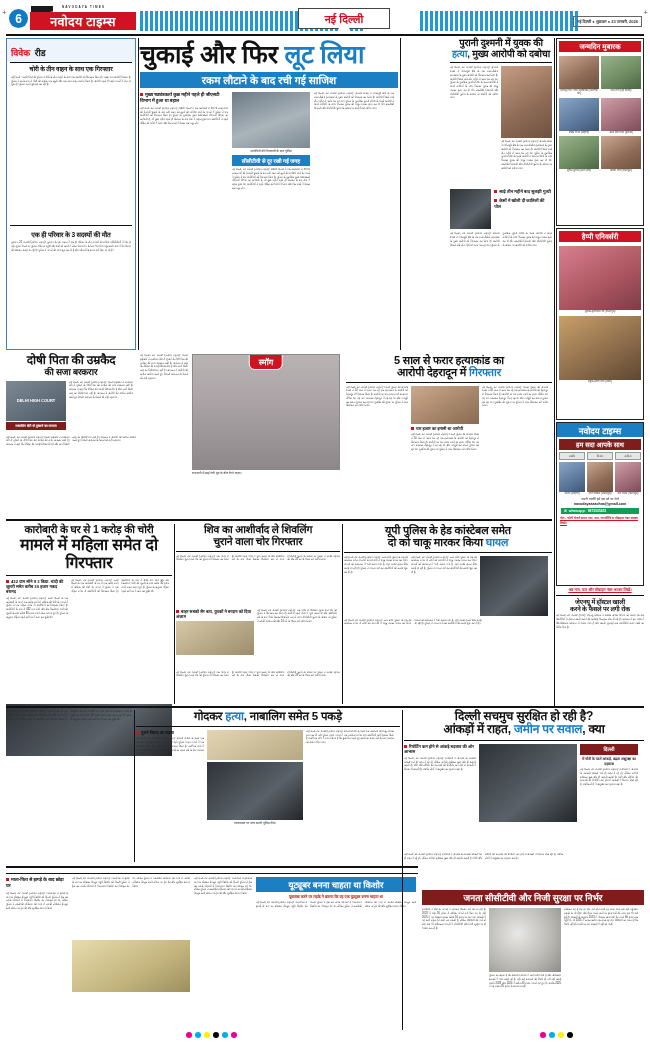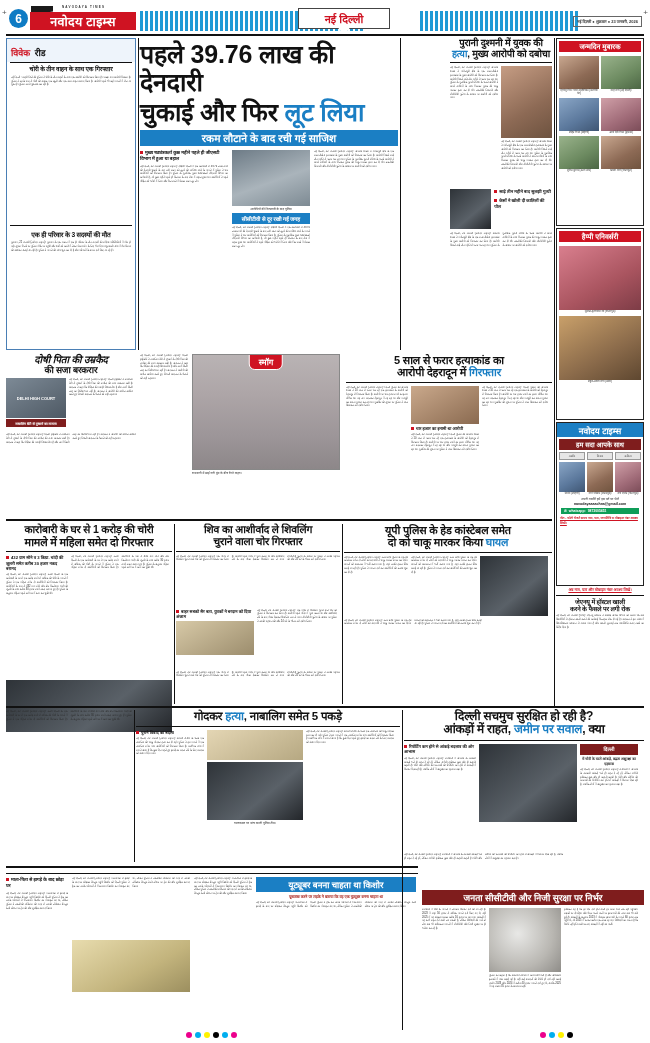"पहले 39.76 लाख की देनदारी" div.hl { html: <div>पहले 39.76 लाख की देनदारी</div> -> none }
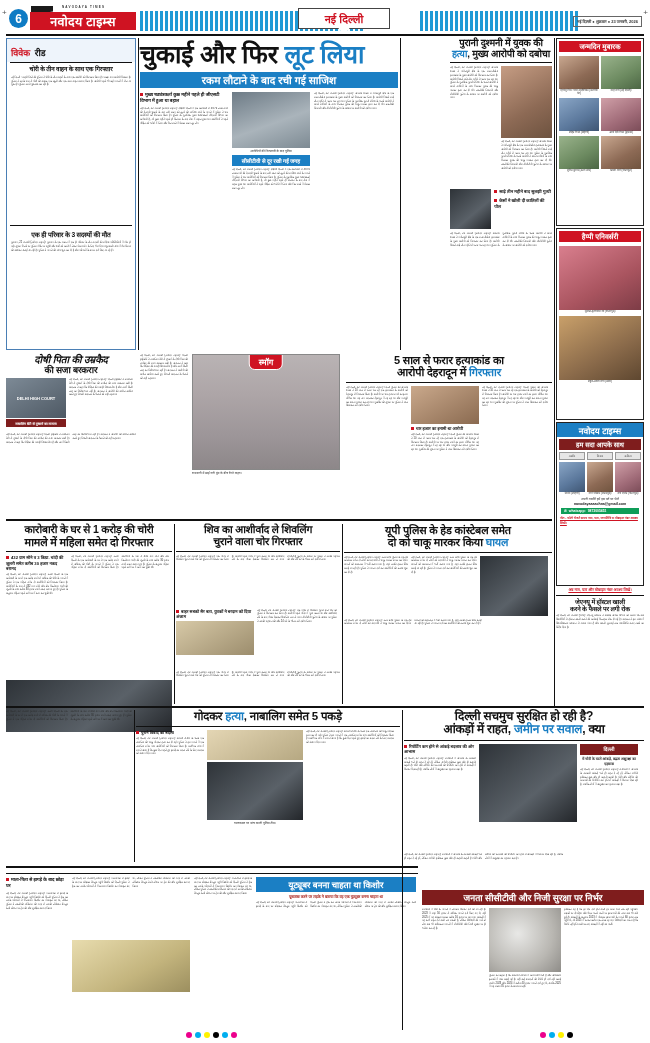"दोषी पिता की उम्रकैद" div.hl { font-size: 10px -> 12px; font-style: italic -> none }
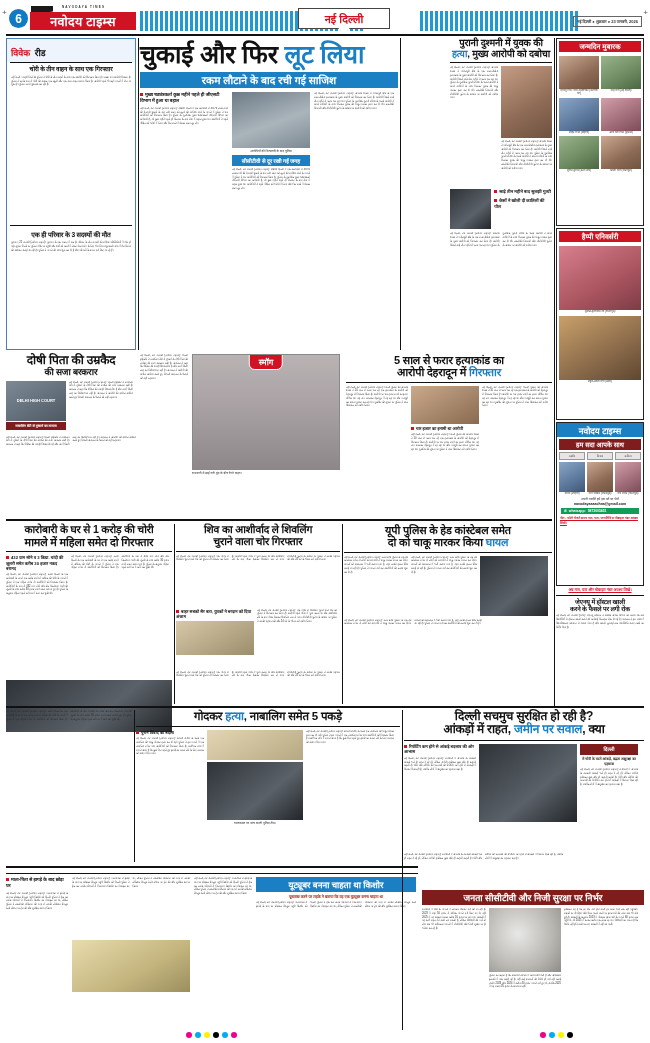"मामले में महिला समेत दो" div.hl { font-size: 11px -> 16px }
